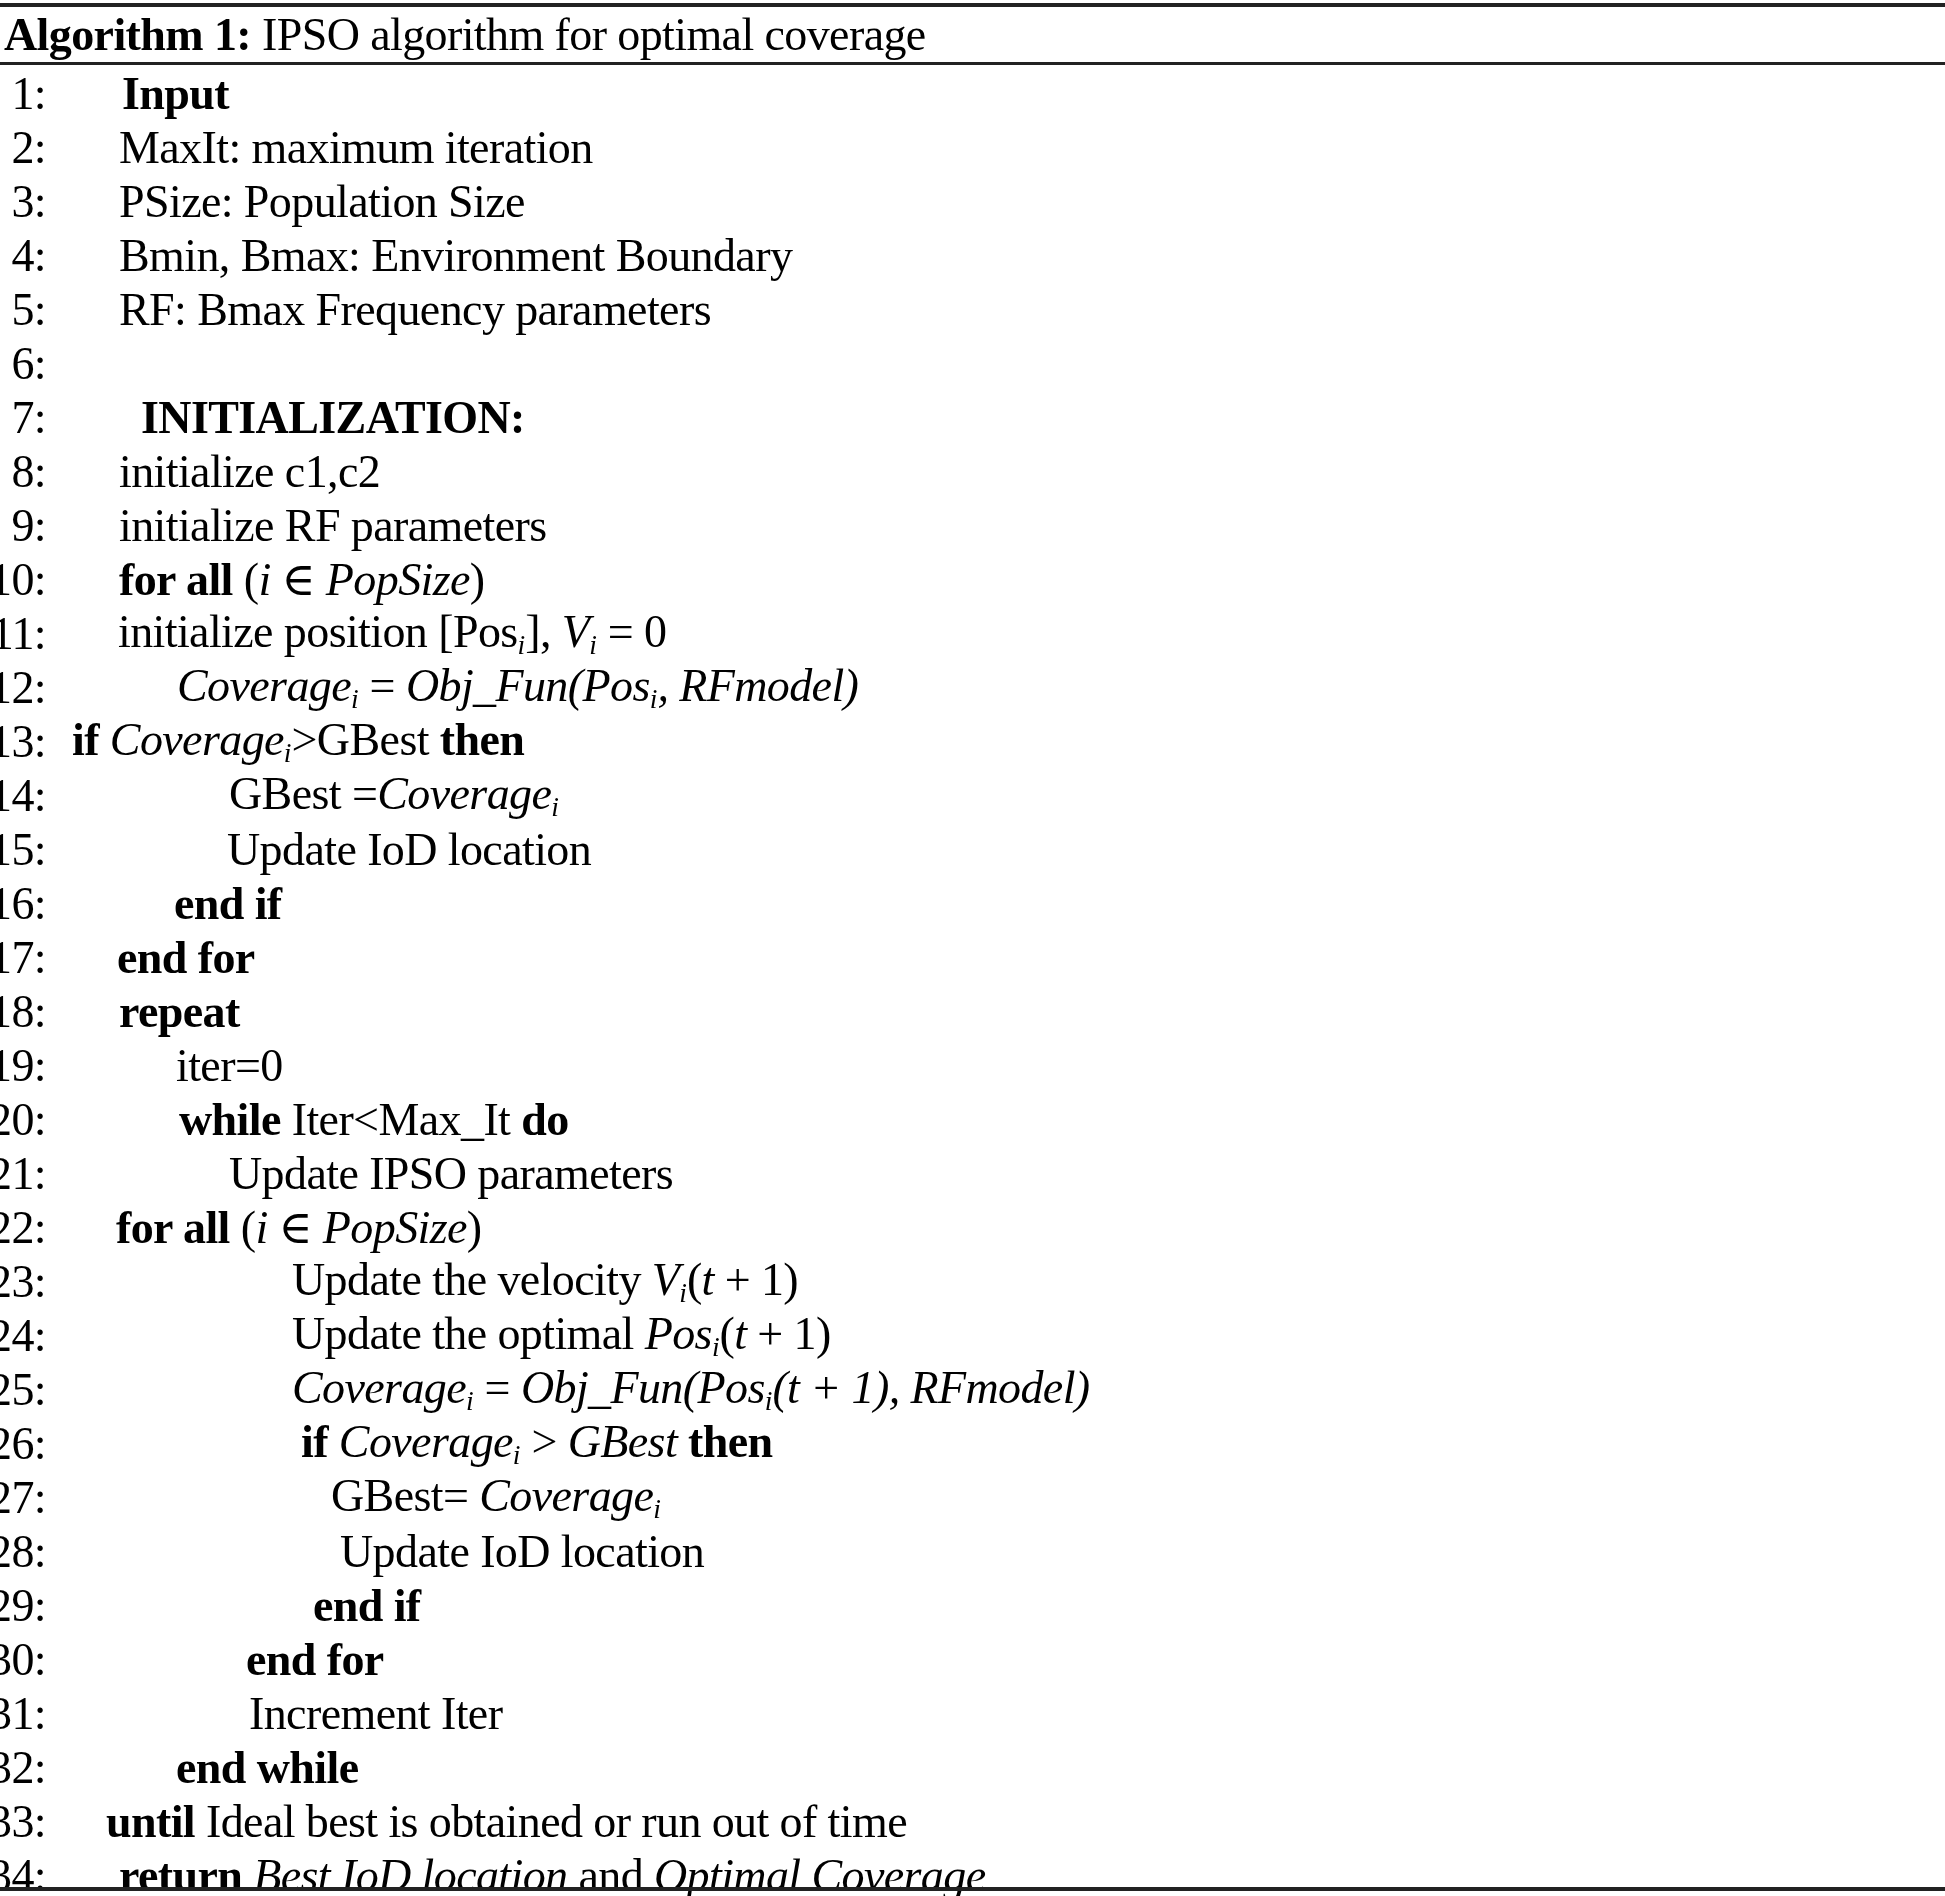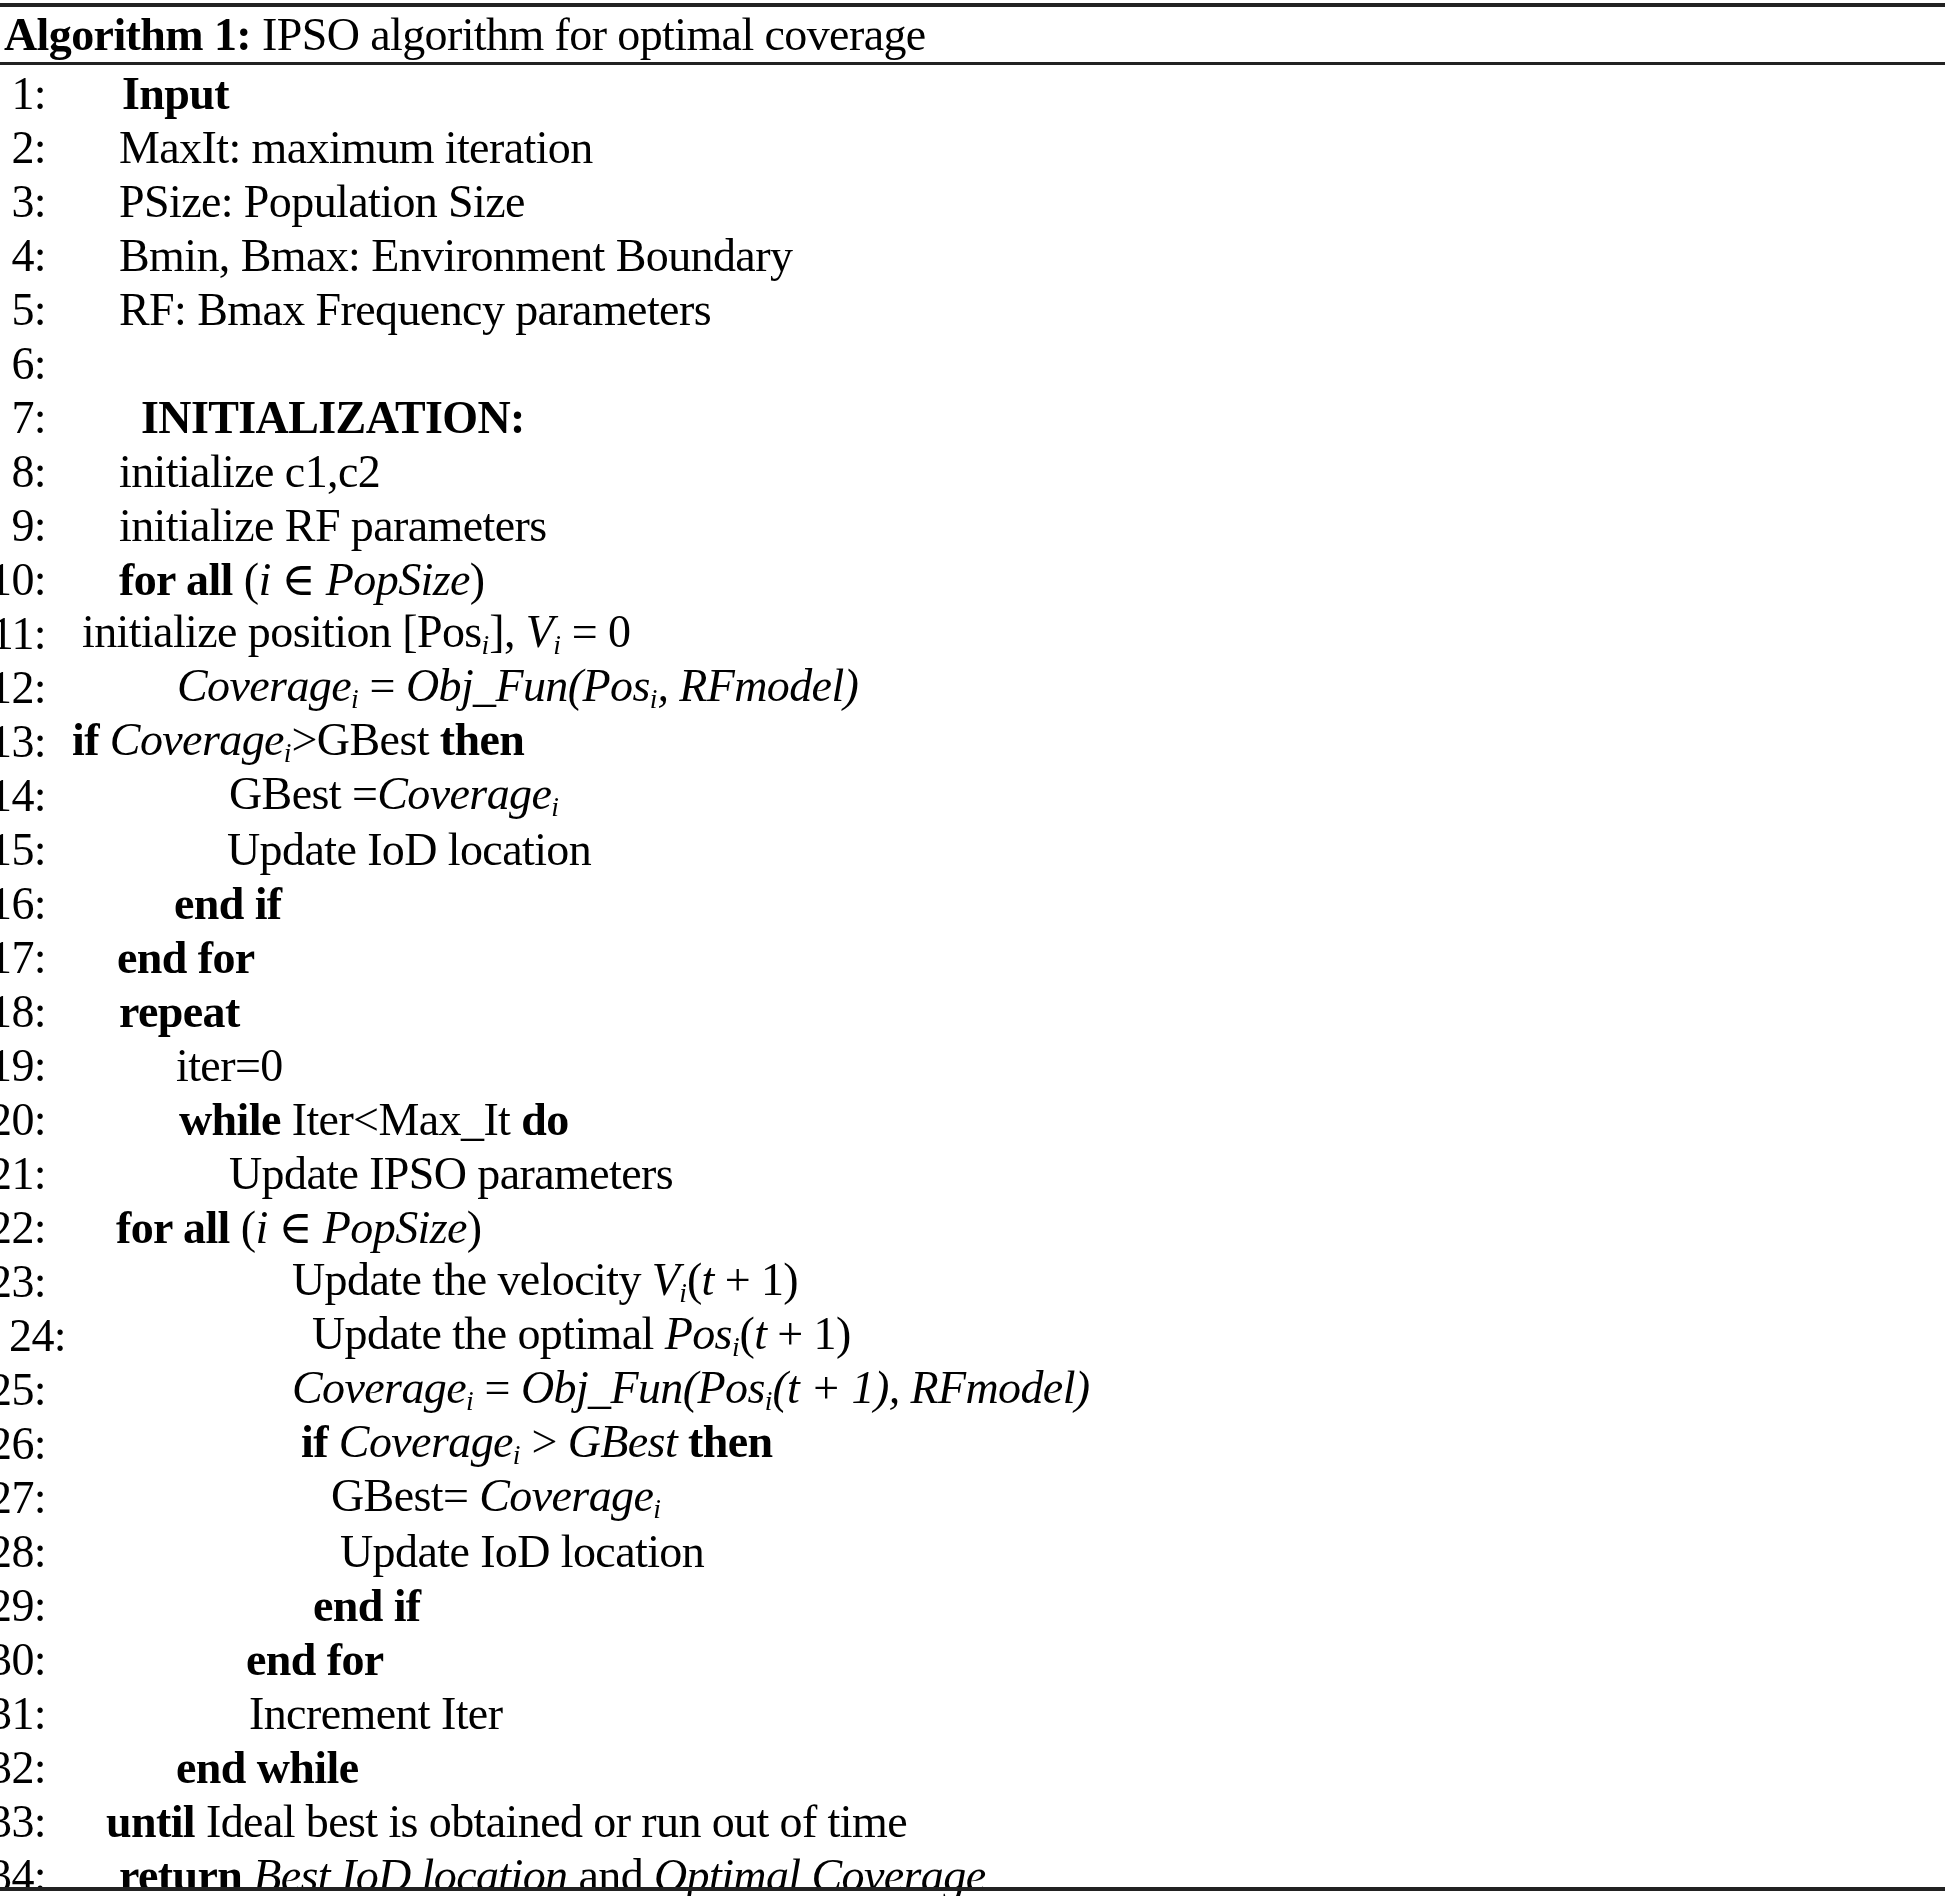"11:" div.line { padding-left: 82px -> 118px }
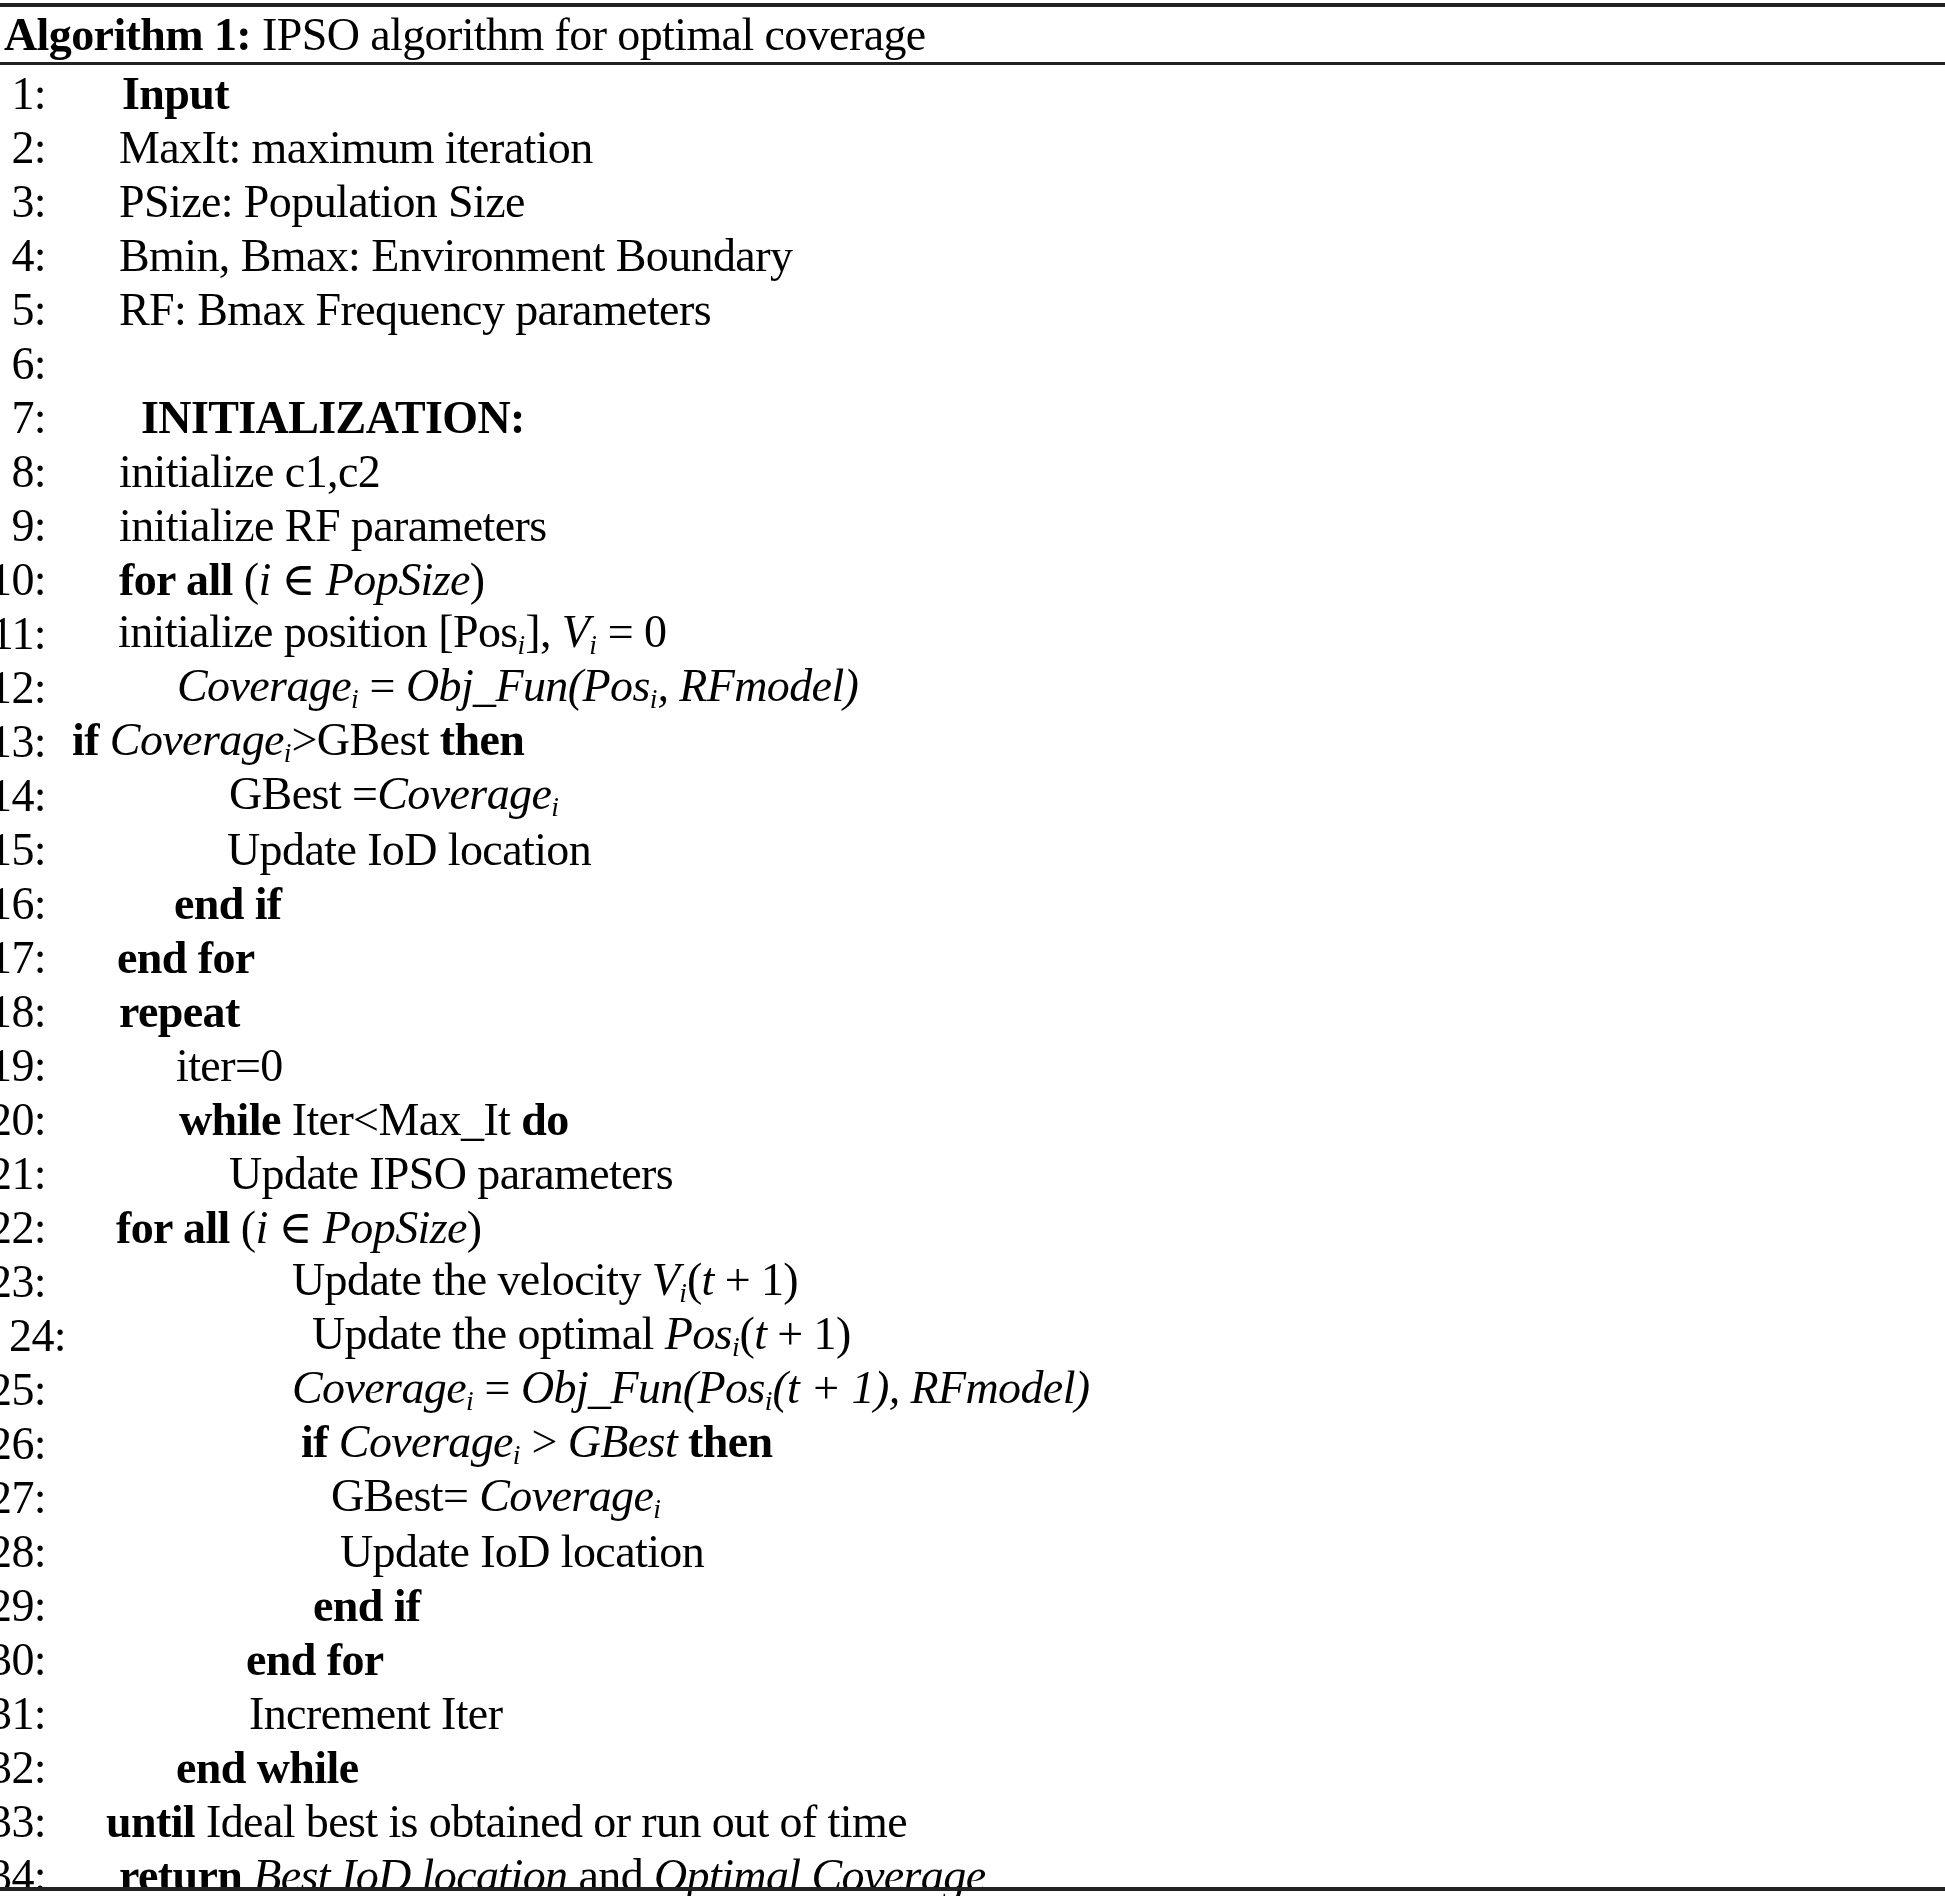"24:" div.line { margin-left: 20px -> none }
